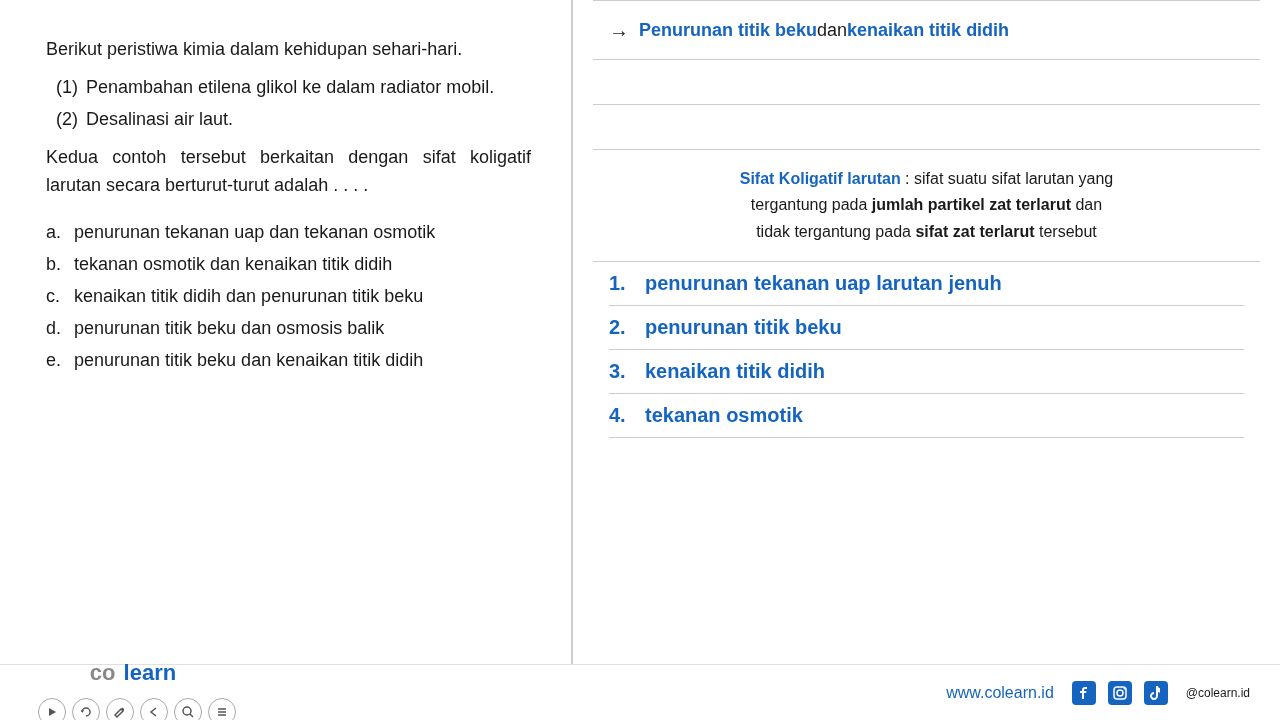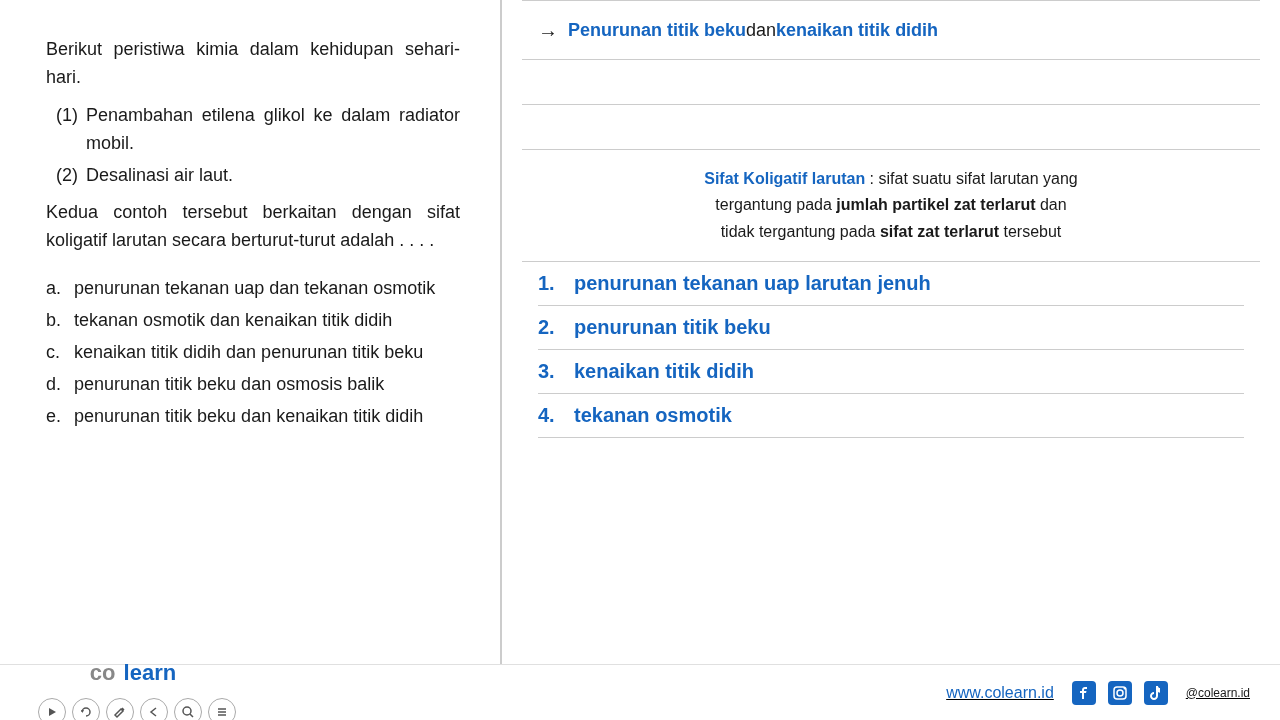"Berikut peristiwa kimia dalam kehidupan" .left-panel { width: 500px -> 571px }
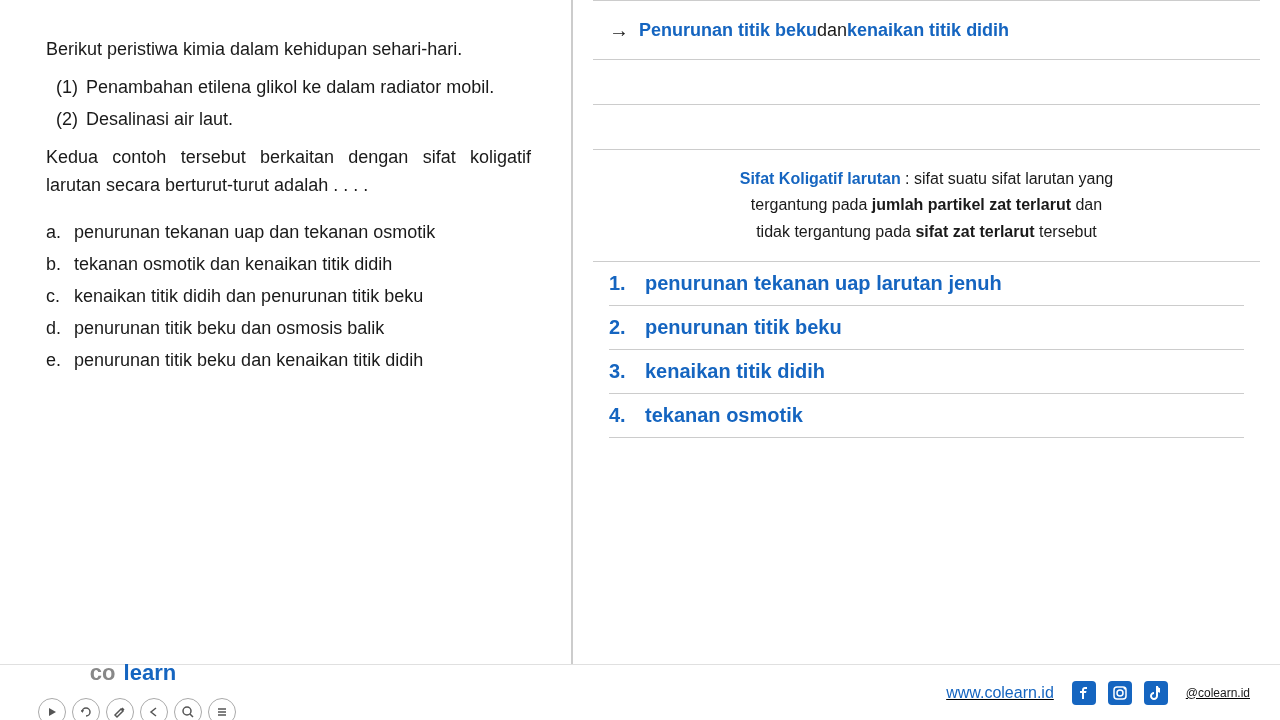"www.colearn.id" .footer-right { text-decoration: underline -> none }
